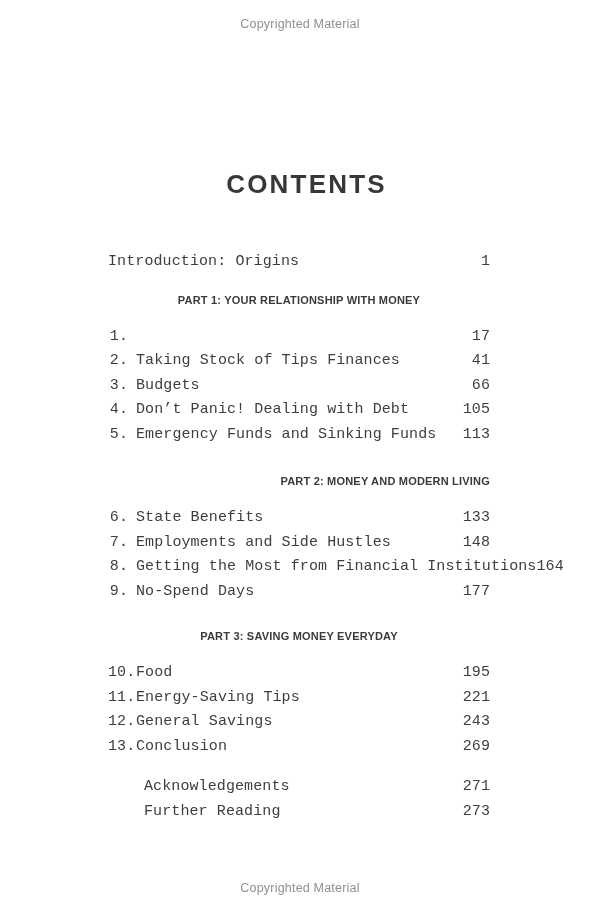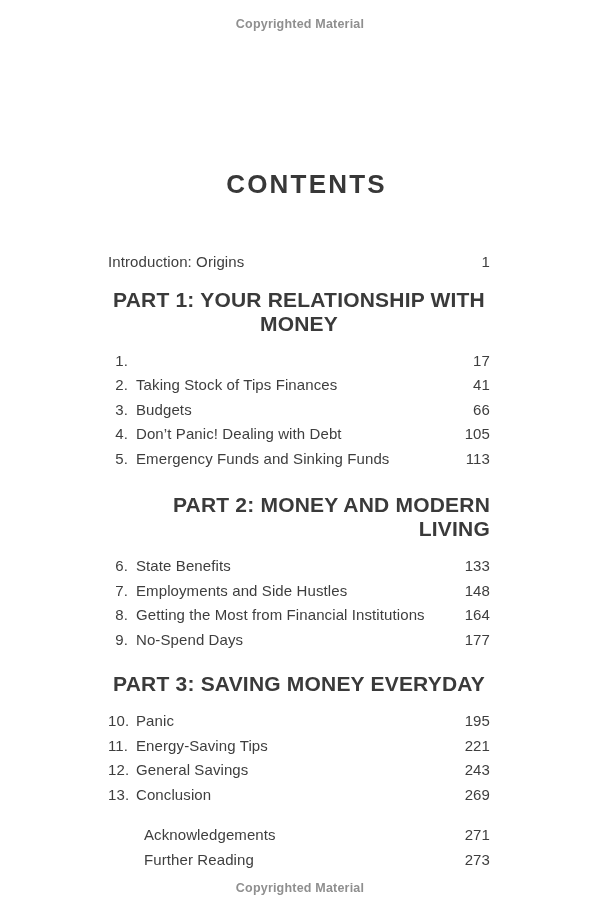"Copyrighted Material" .copyright { font-weight: 700 -> 400 }
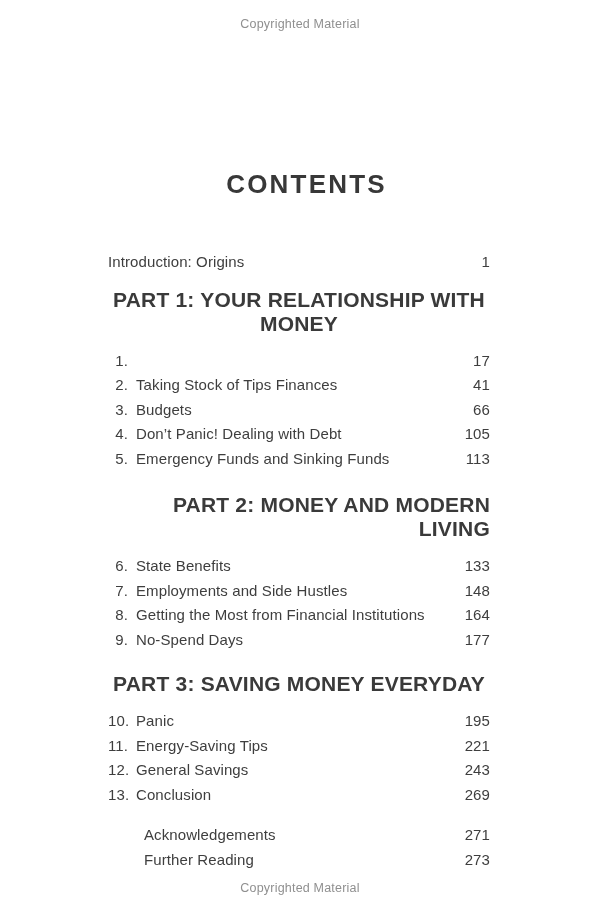"Introduction: Origins" .toc-row { font-family: none -> Liberation Mono, monospace }
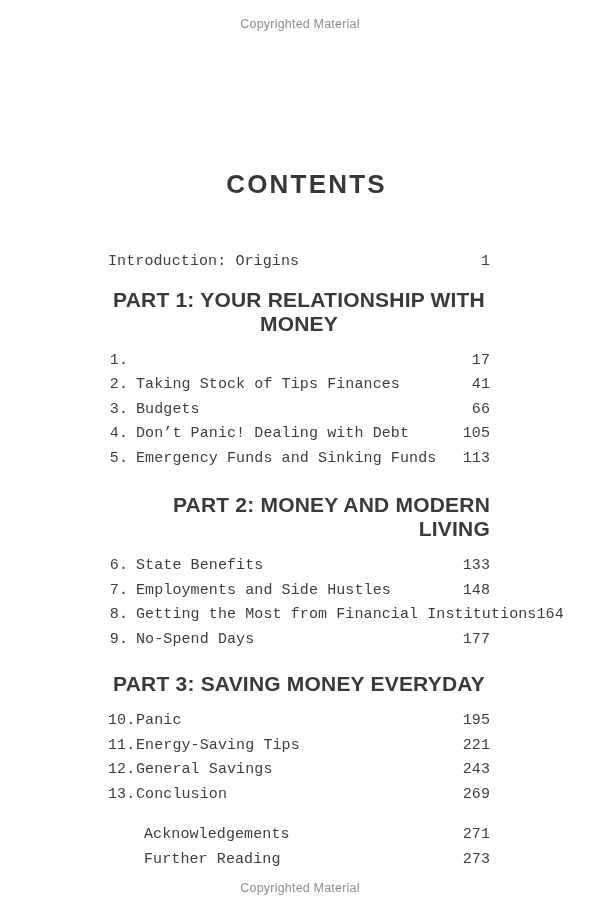"PART 1: YOUR RELATIONSHIP WITH" .part-heading { font-size: 21px -> 11px }
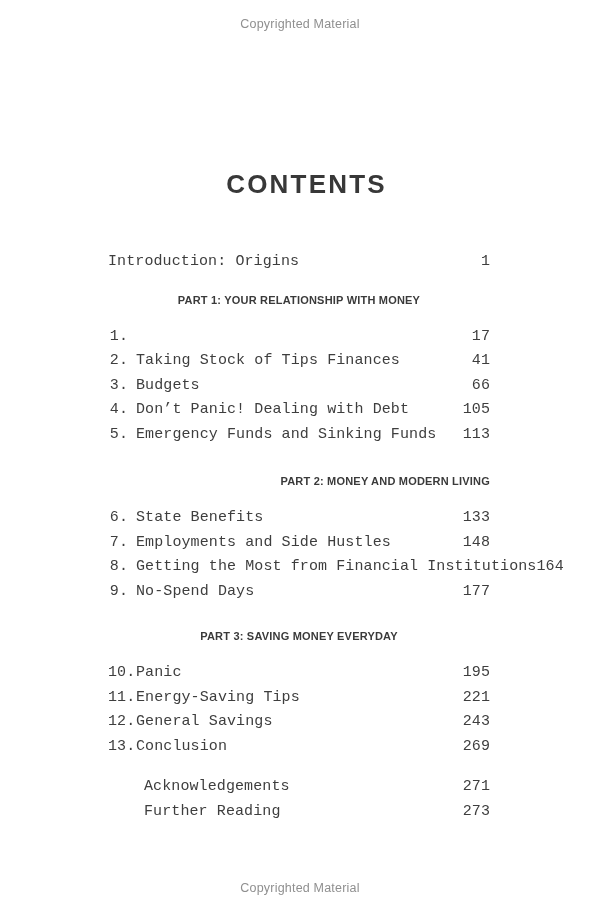"Panic" span.row-label { text: Panic -> Food }
